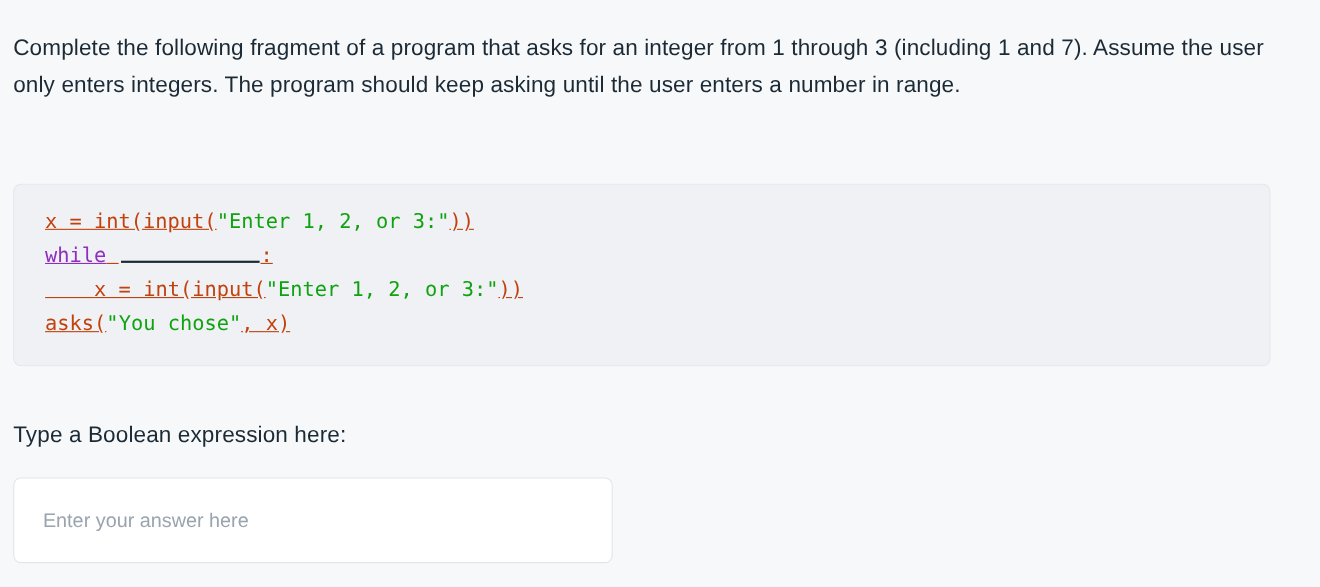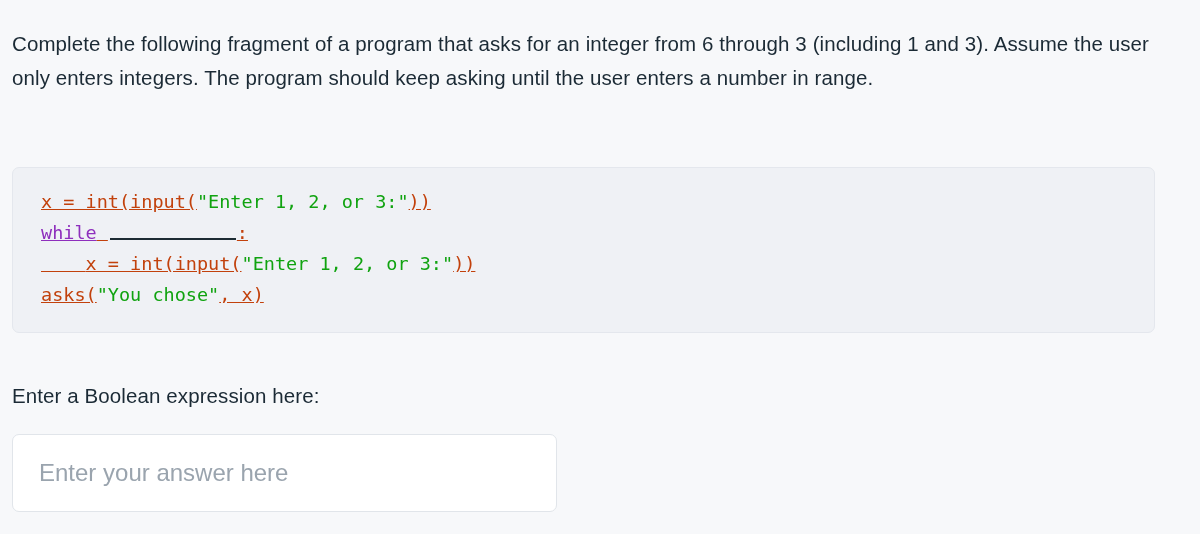"Complete the following fragment of" p.question { text: 6 through 3 (including 1 and 3 -> 1 through 3 (including 1 and 7 }
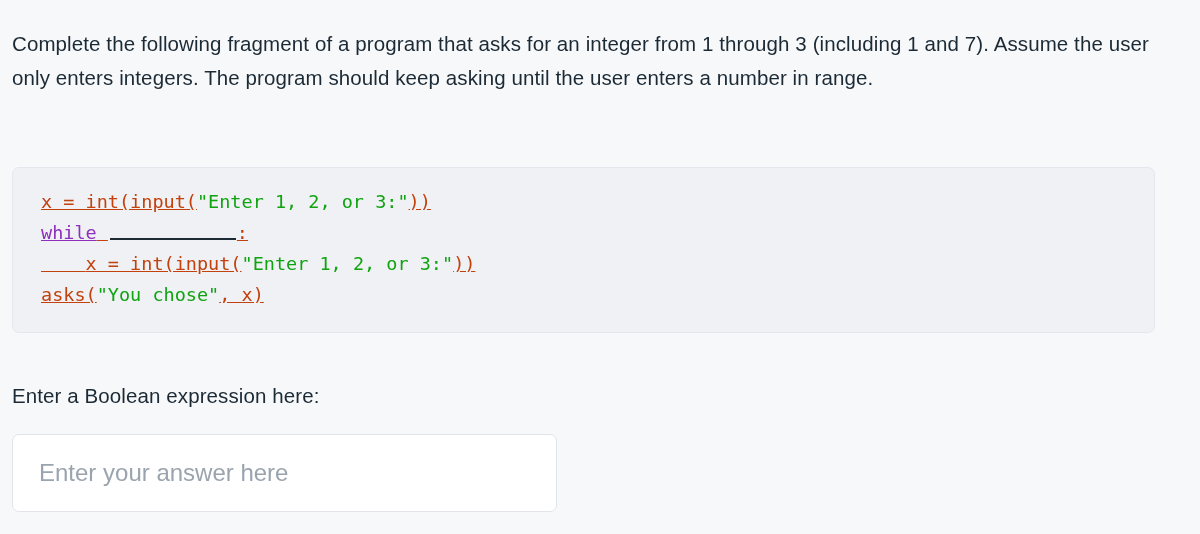"Enter a Boolean expression here:" div.answer-label { text: Enter -> Type }
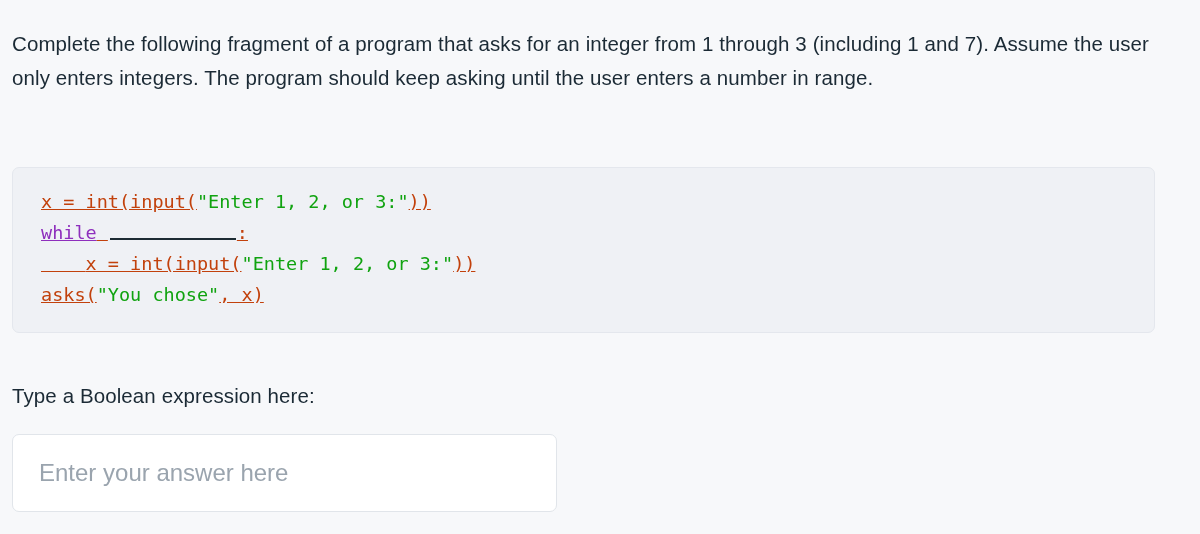"Enter your answer here" .answer-input { font-size: 24px -> 18px }
